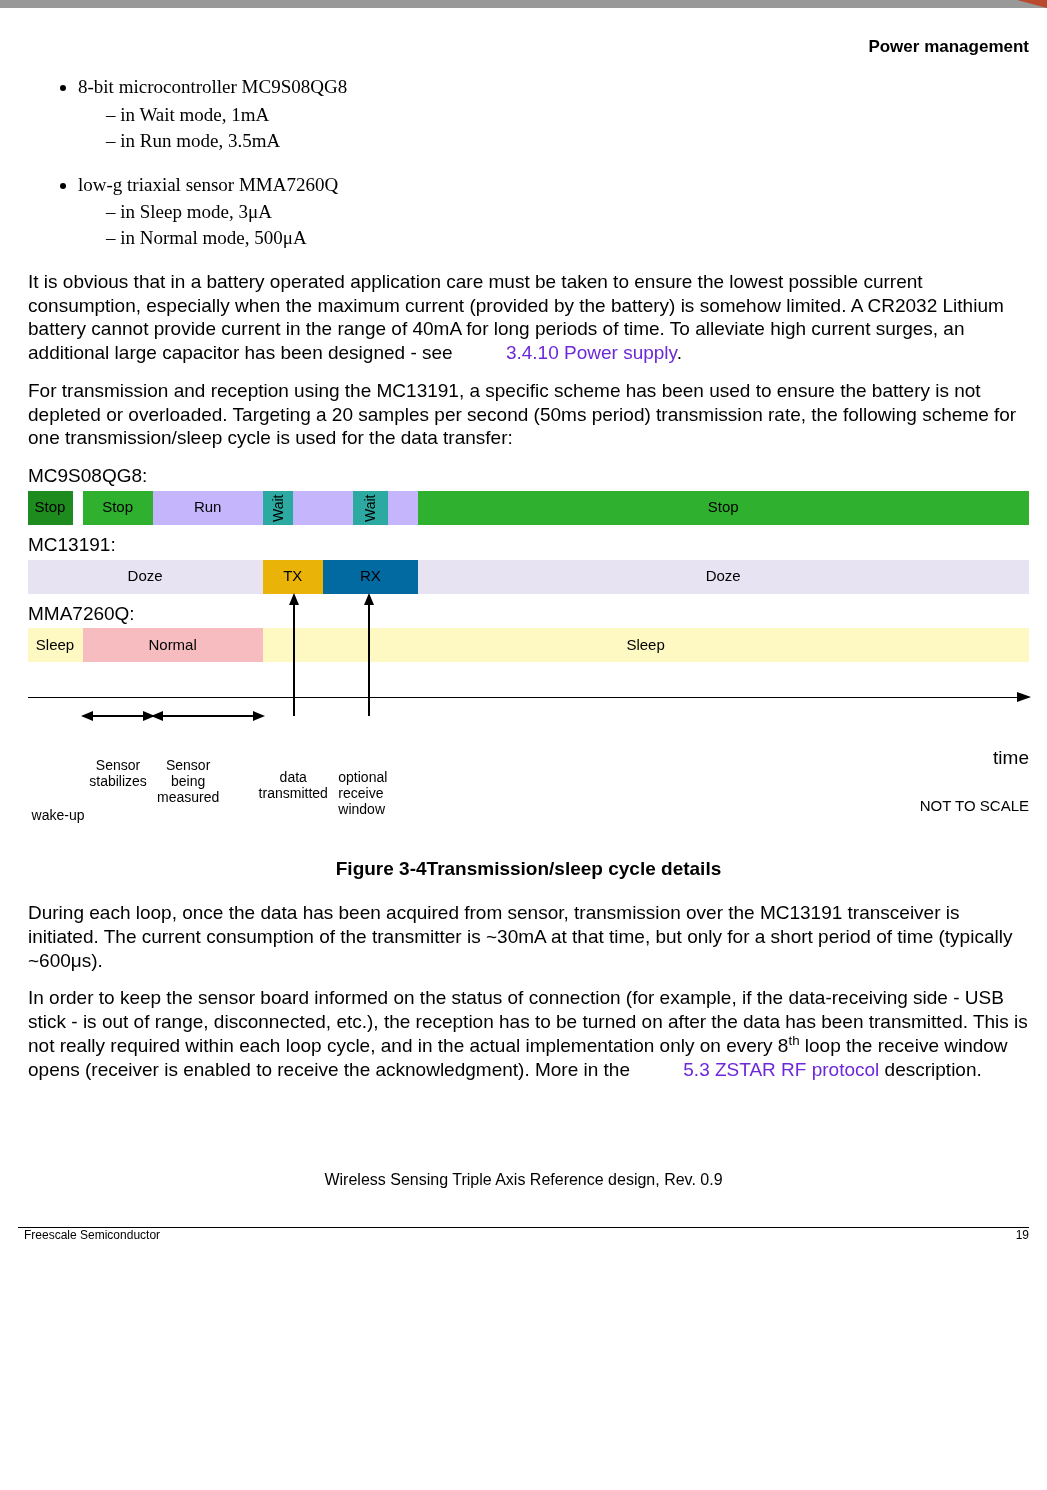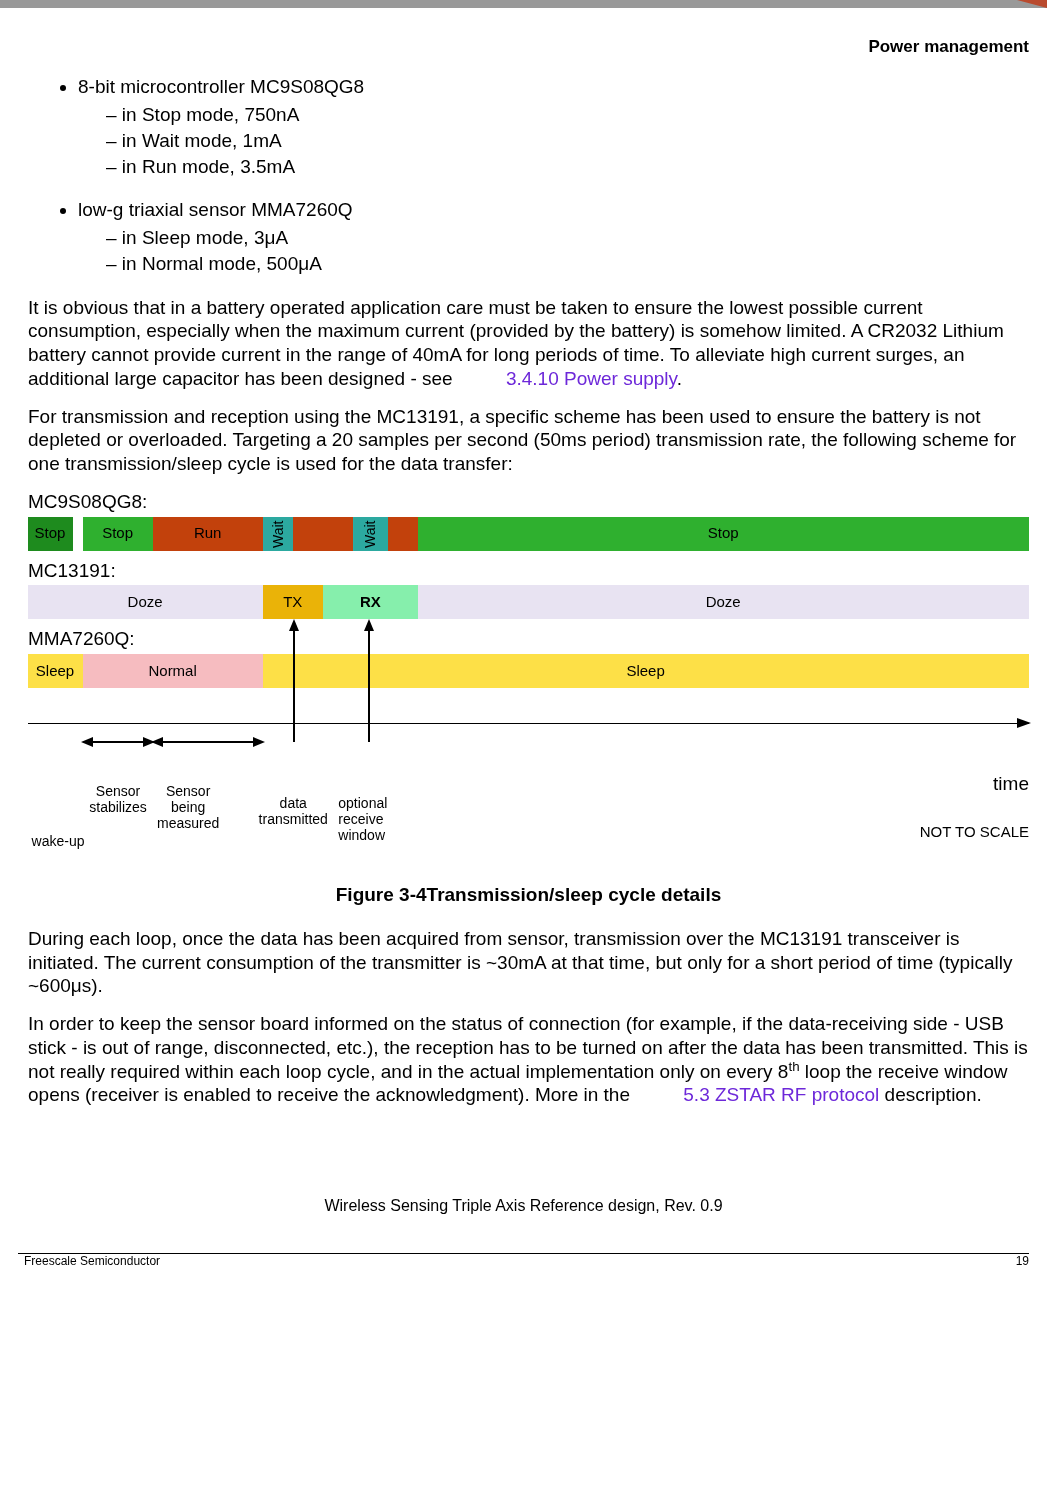"8-bit microcontroller MC9S08QG8" ul.bullets > li { font-family: none -> Liberation Serif, serif }
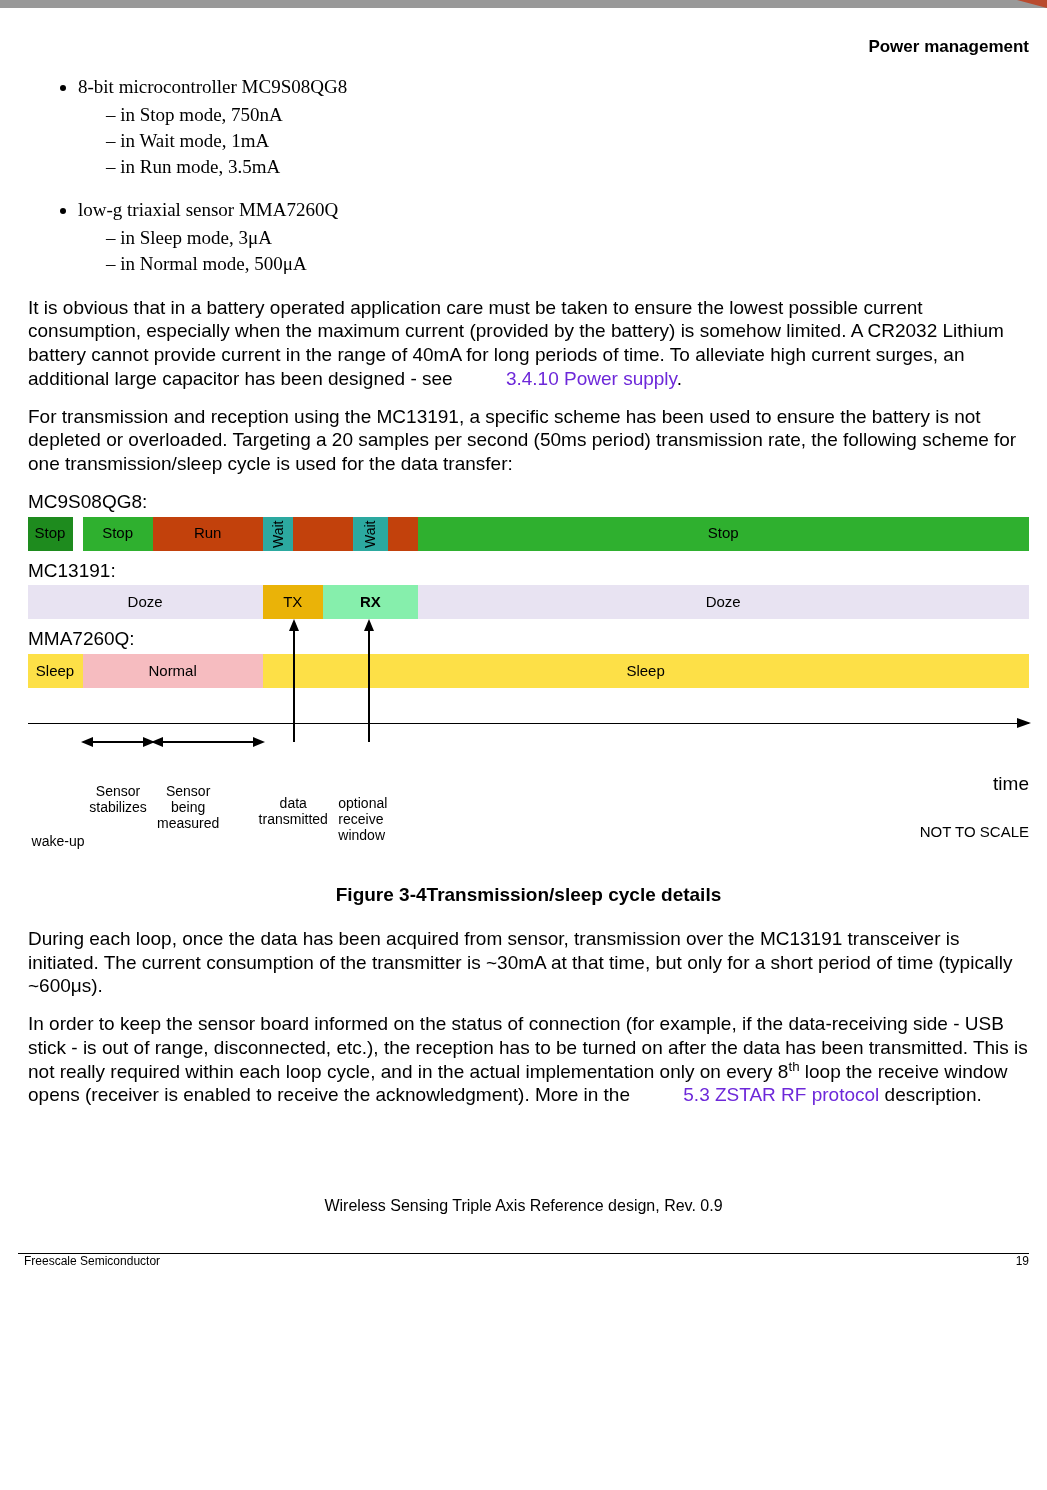"in Stop mode, 750nA" li { html: <li>in Stop mode, 750nA</li> -> none }
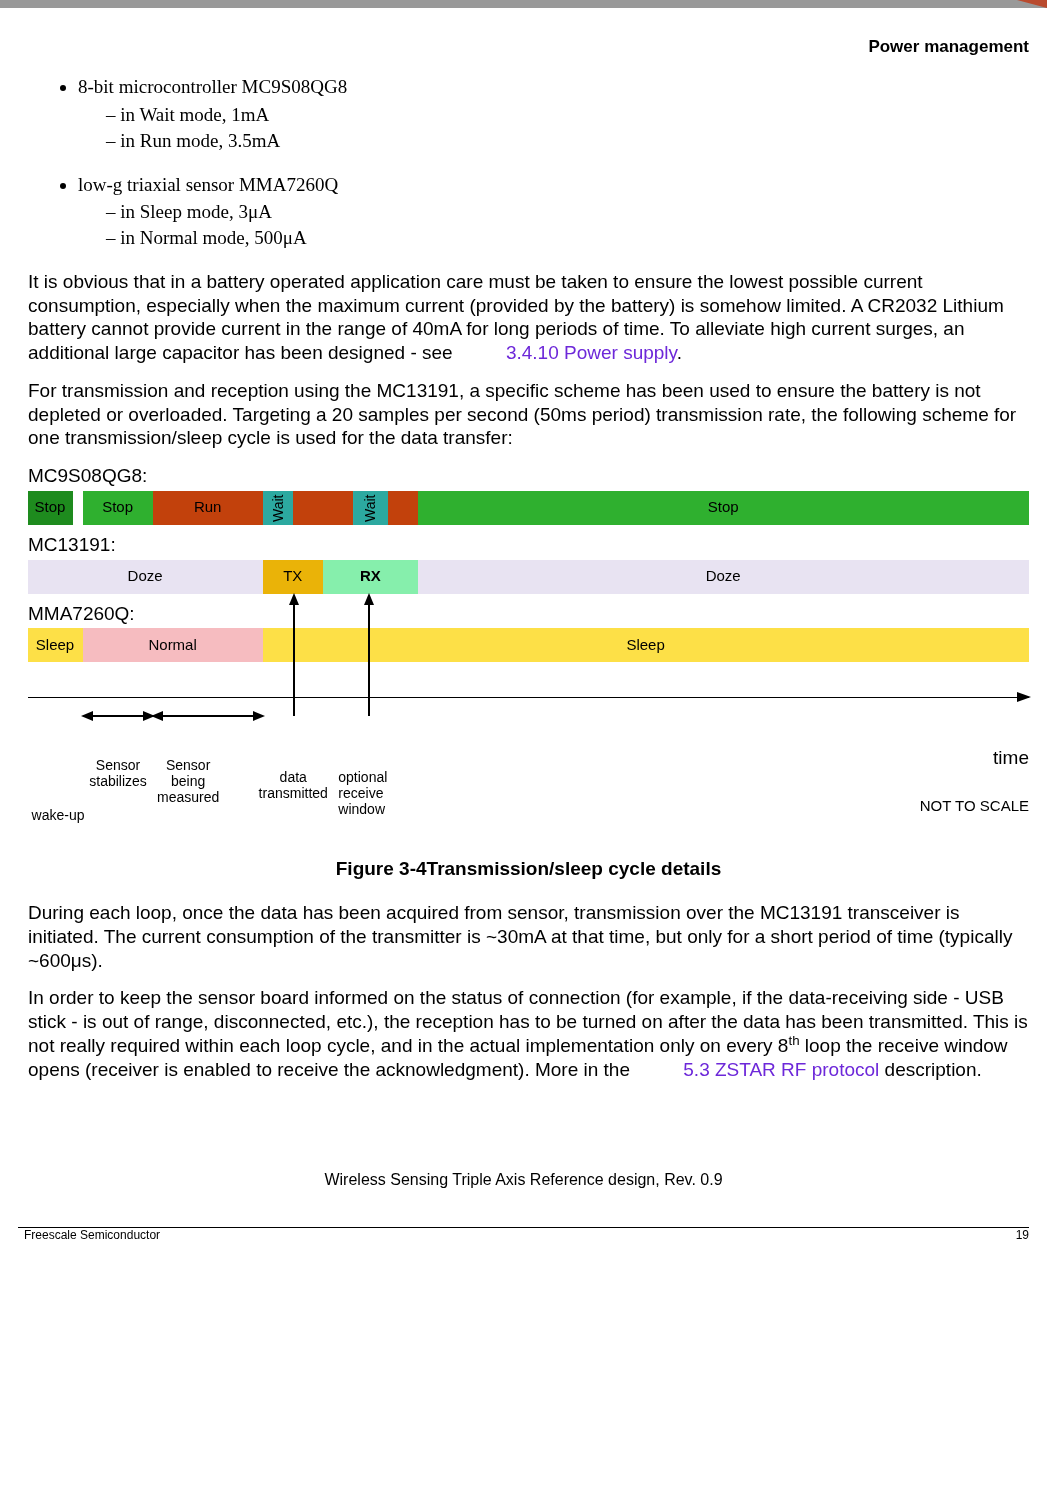"Run" .yel { background: #c2410c -> #c4b5fd }
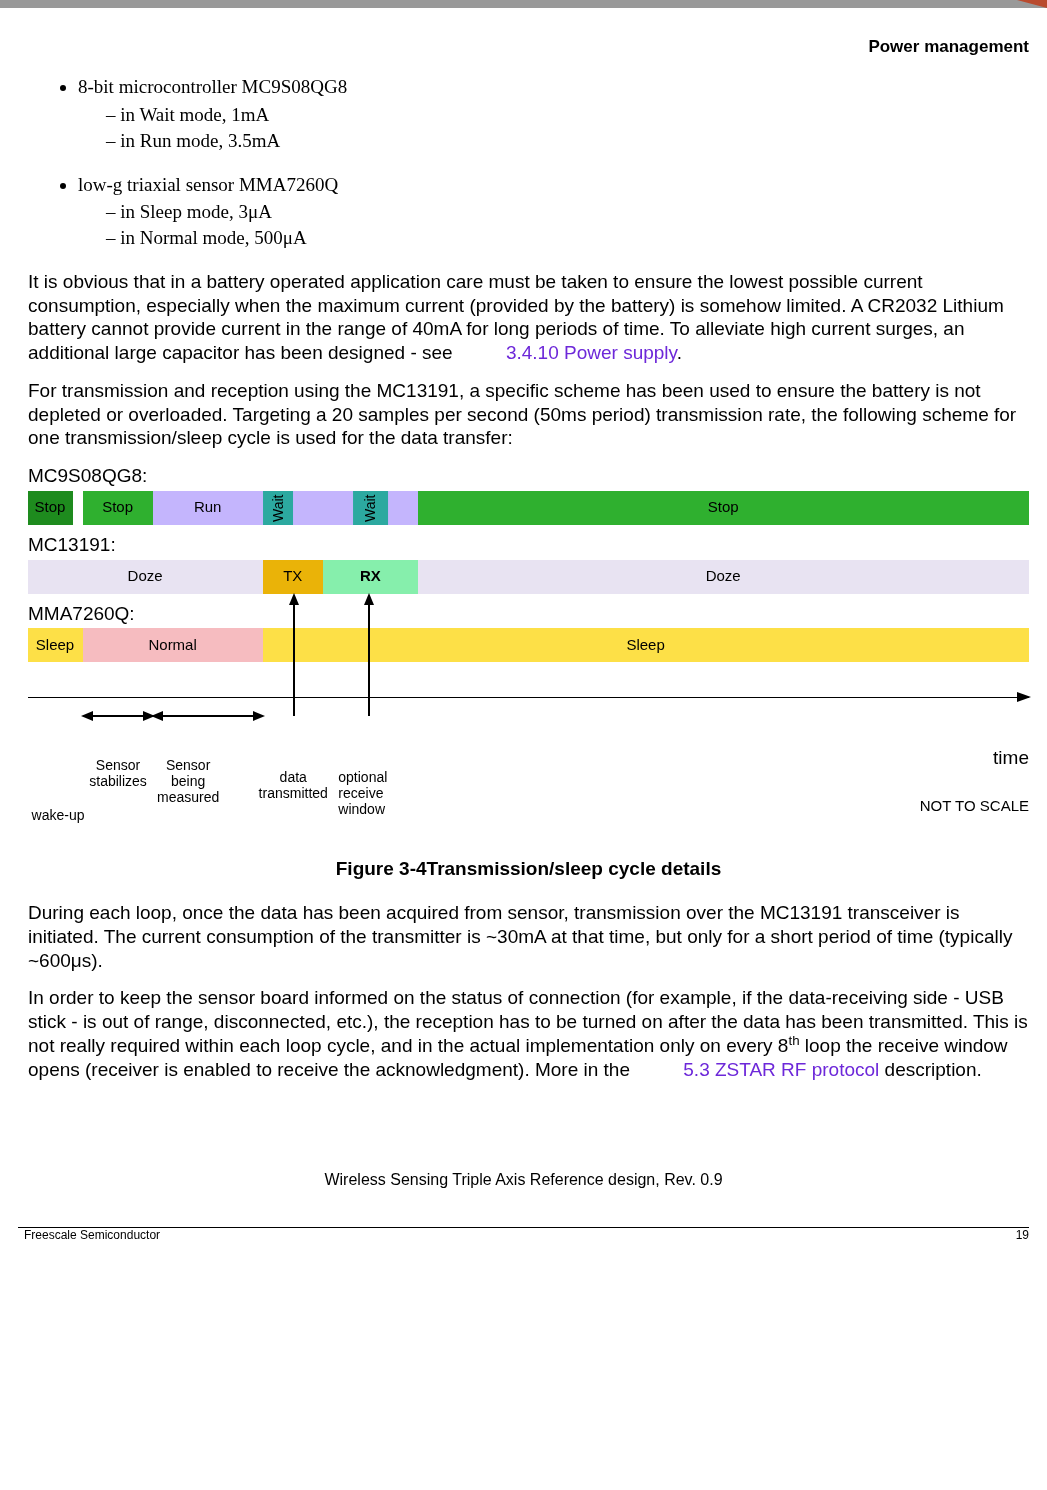"RX" .redlt { background: #86efac -> #0369a1; font-weight: bold -> none }
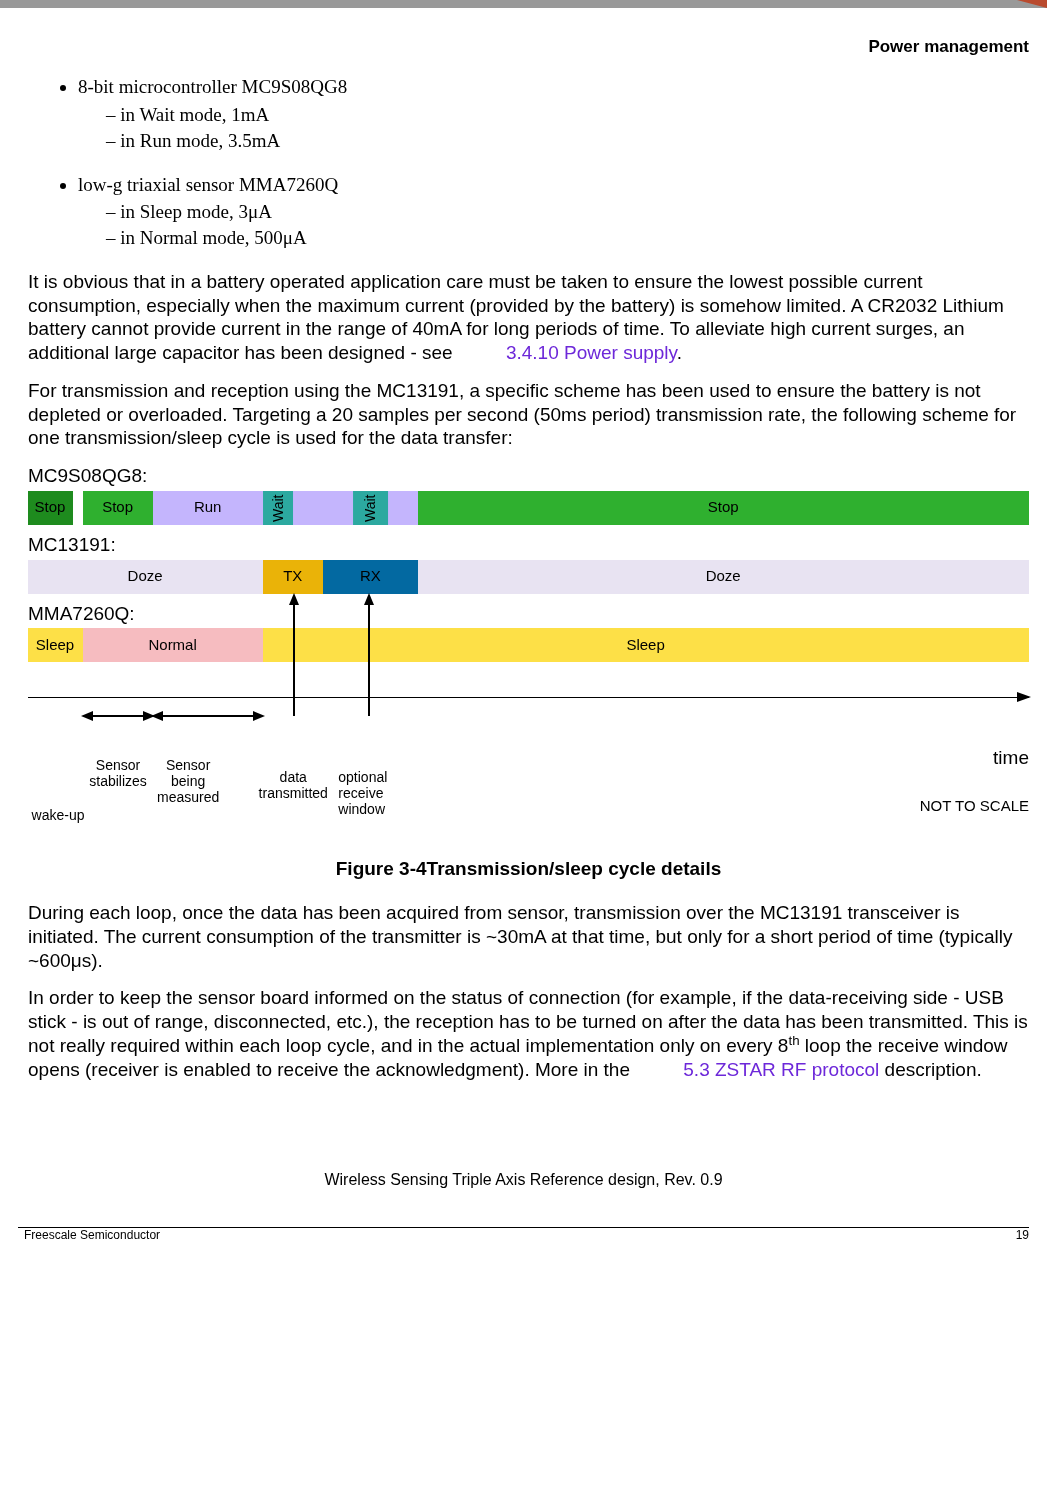"Sleep" .lgreen { background: #fde047 -> #fef9c3 }
